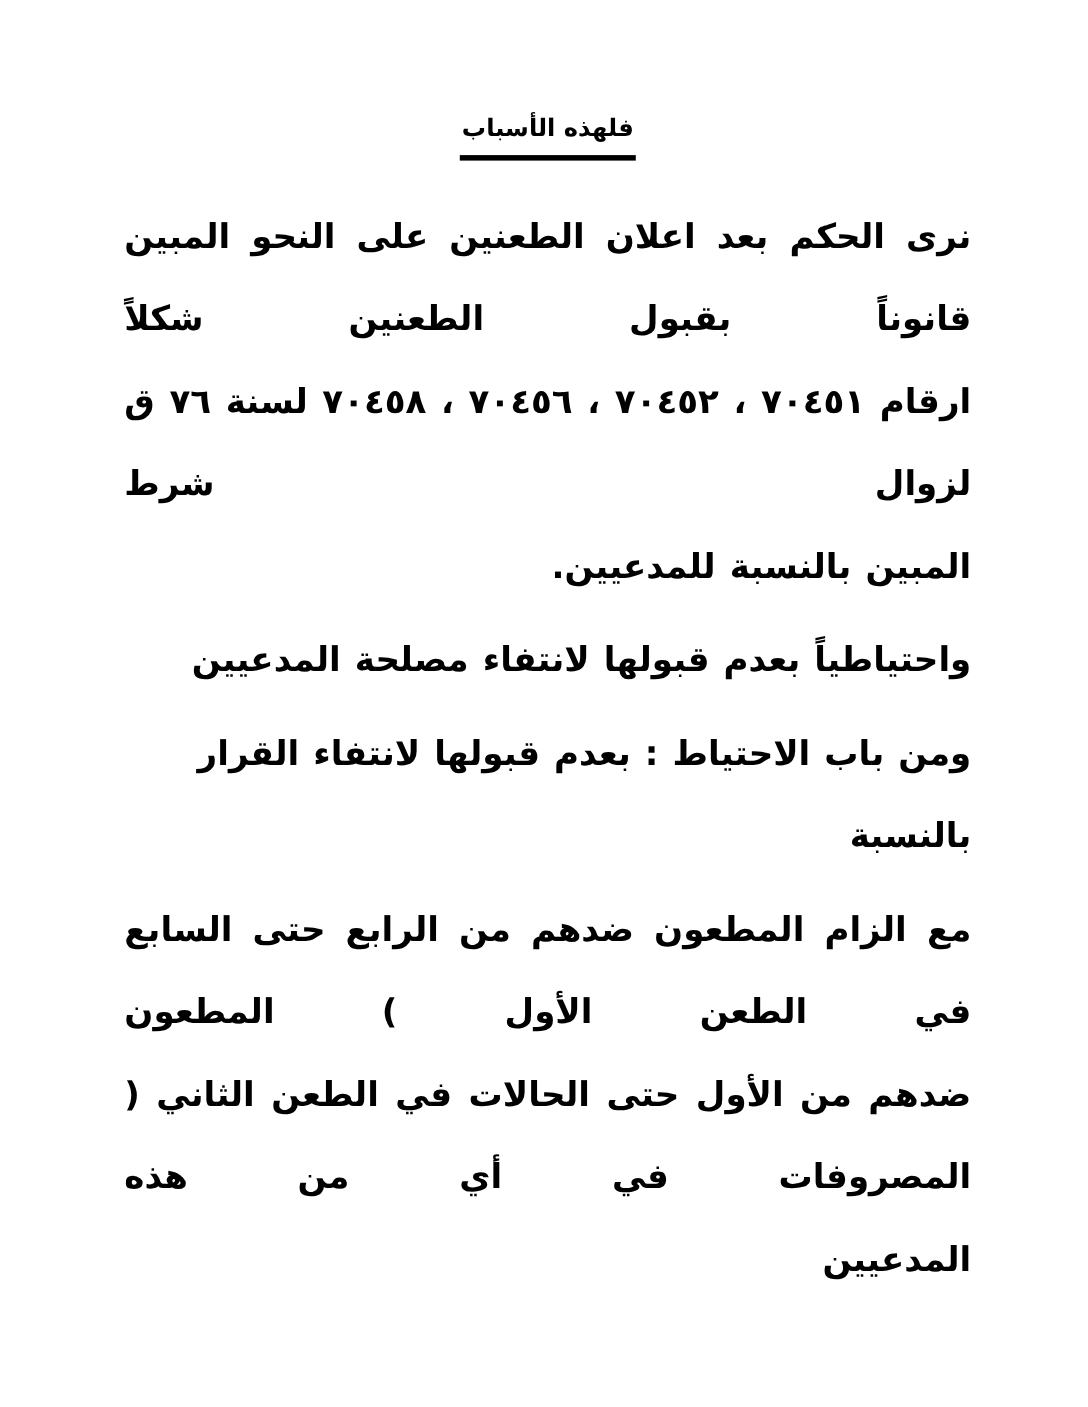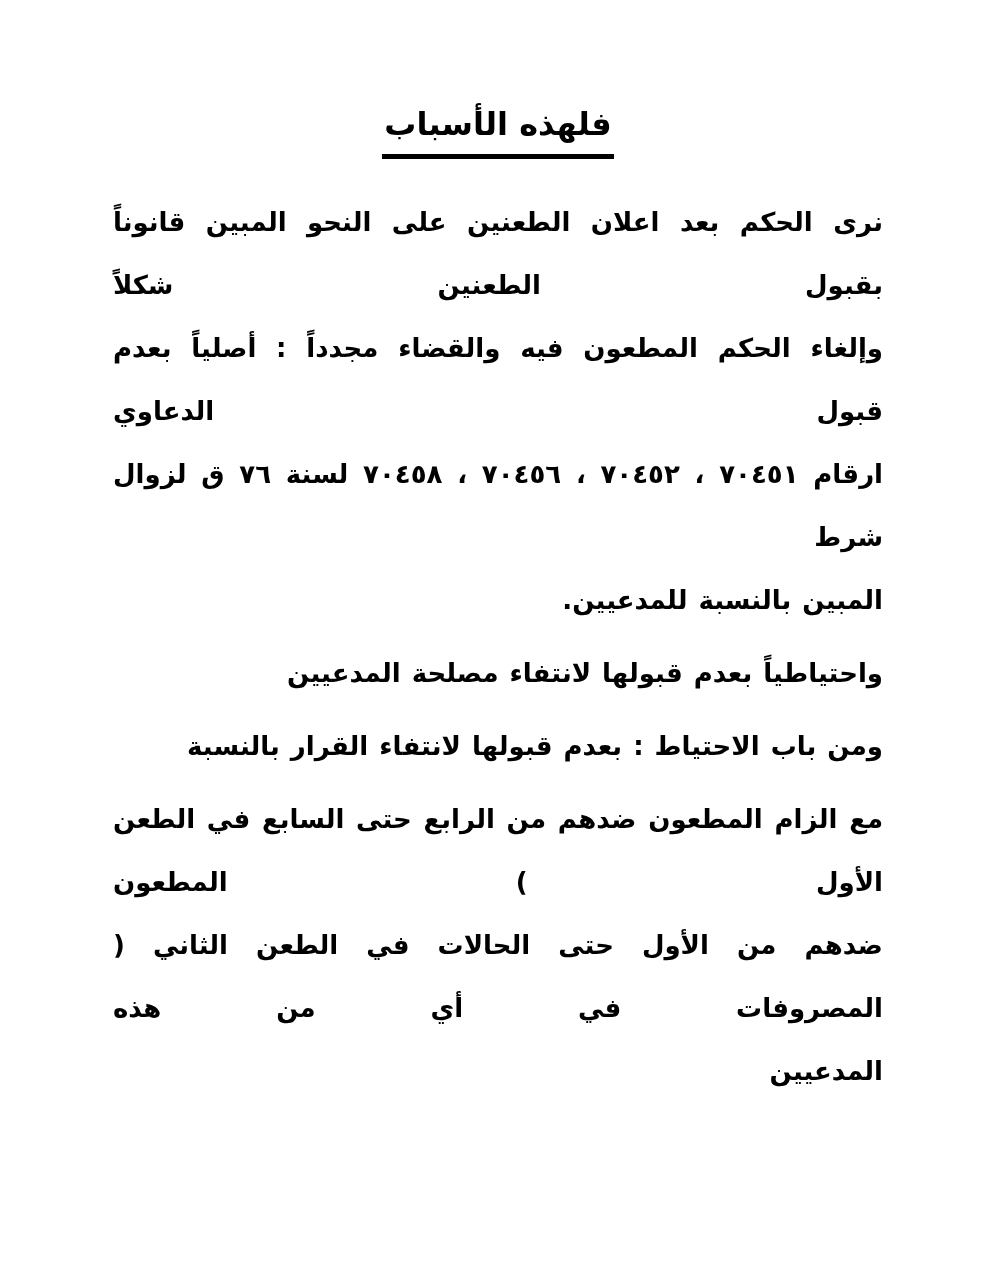"فلهذه الأسباب" .doc-title { font-size: 32px -> 22px }
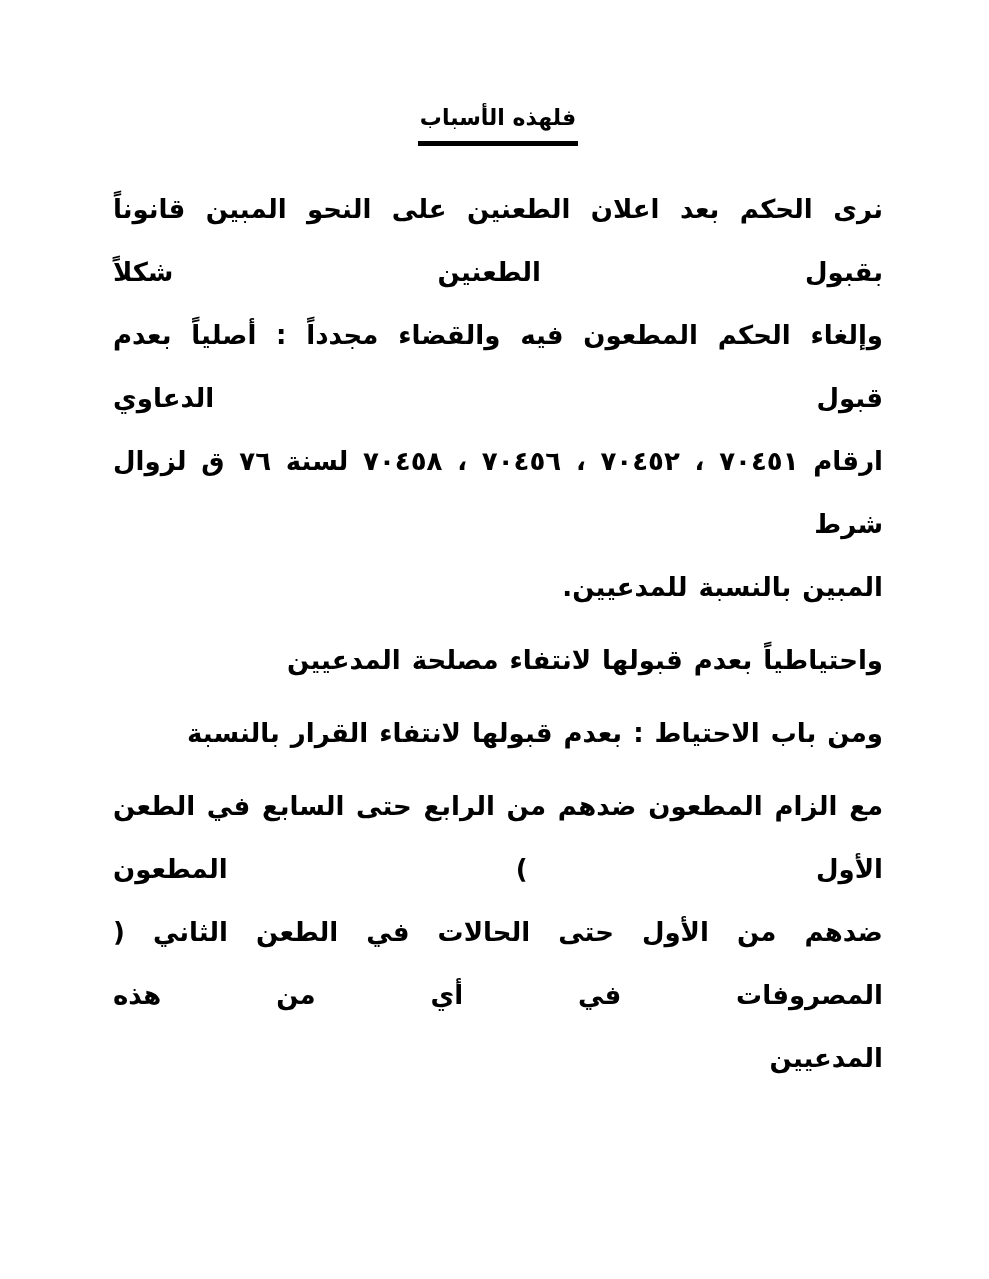"نرى الحكم بعد اعلان الطعنين" .line { font-size: 26px -> 31px; line-height: 63px -> 75px }
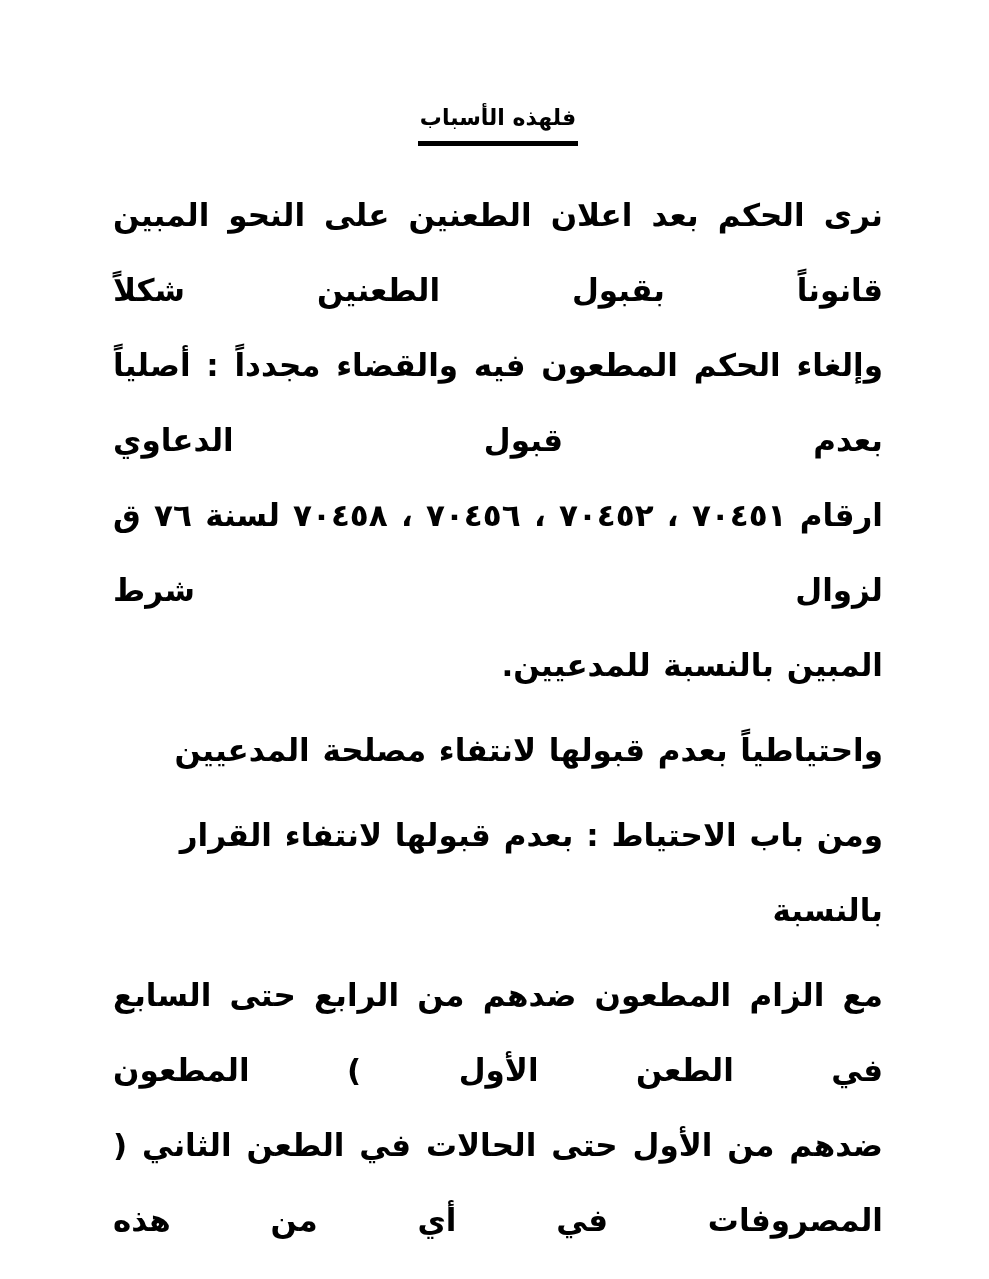"وإلغاء الحكم المطعون فيه والقضاء" div.line { html: <div>وإلغاء الحكم المطعون فيه والقضاء مجدداً : أصلياً بعدم قبول الدعاوي</div> -> none }
